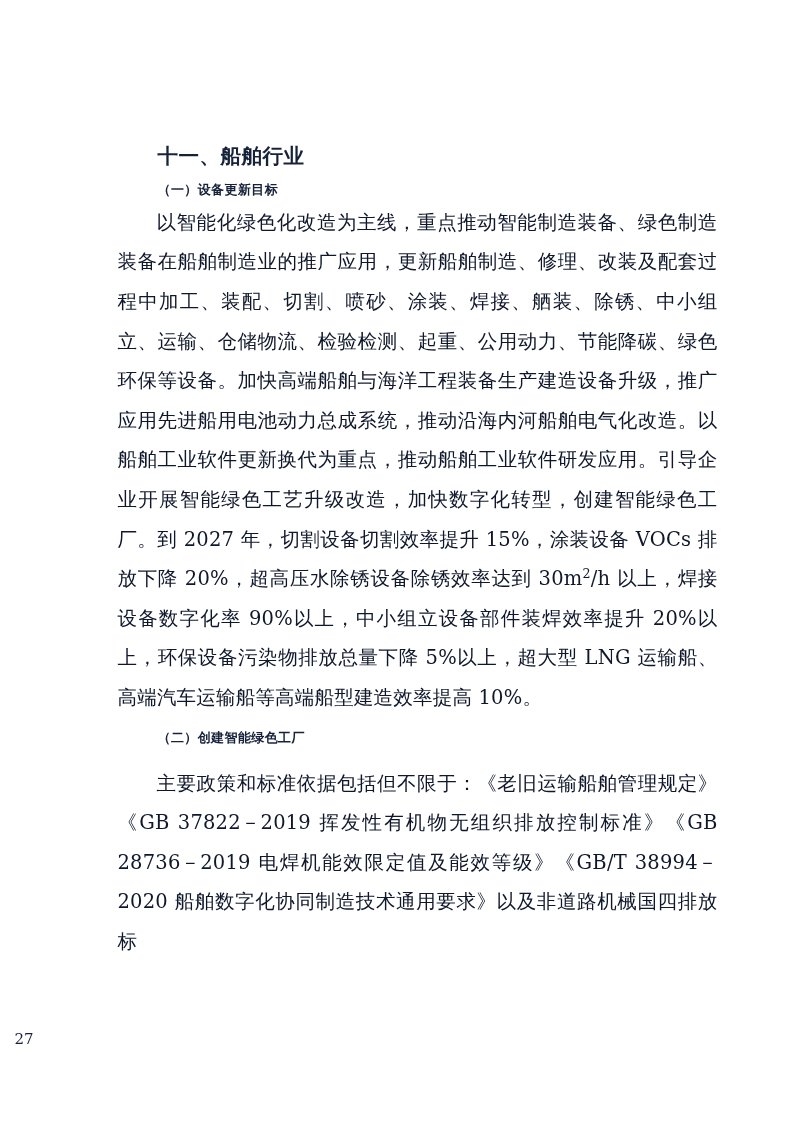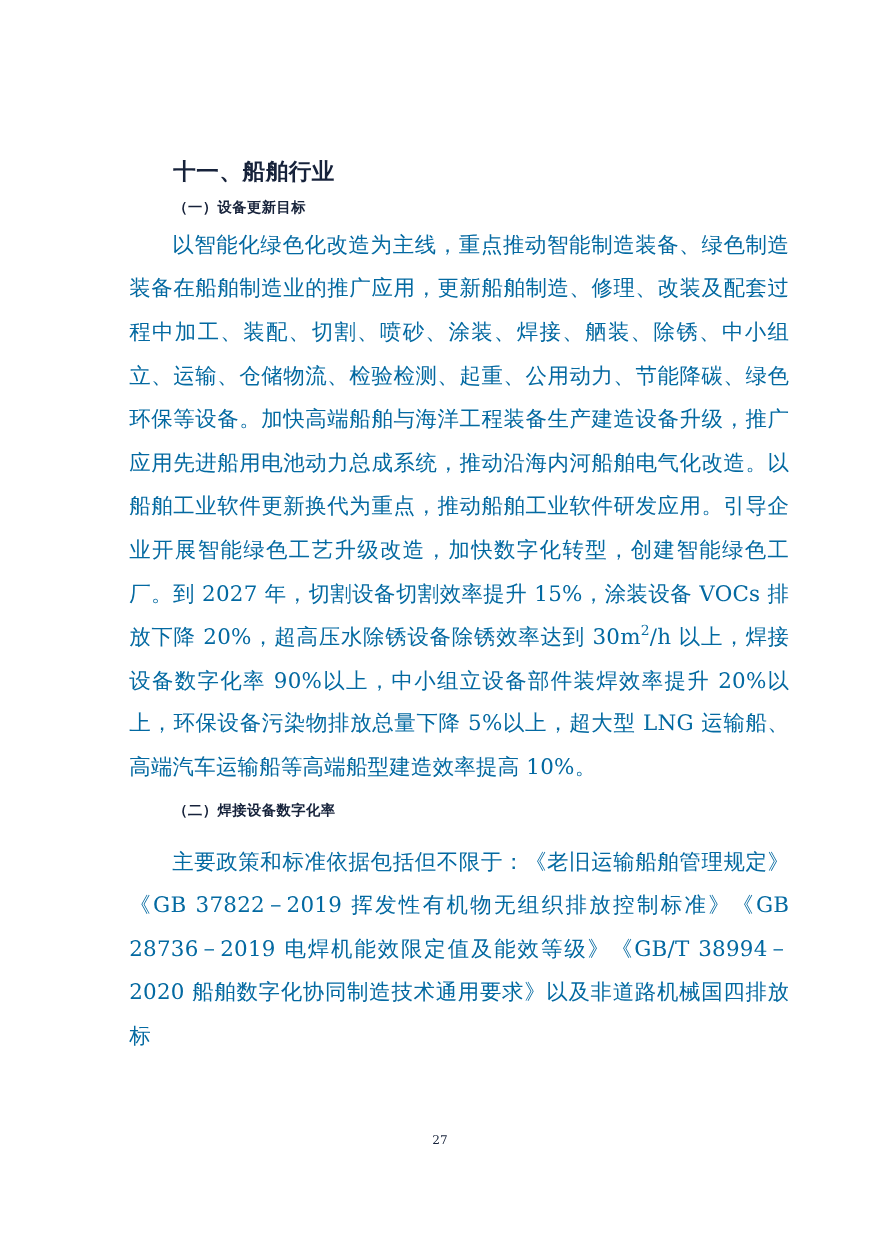"以智能化绿色化改造为主线，重点推动智能制造装备、绿色制造装备在船舶制造业的推广应" .para { color: #0369a1 -> #0f172a }
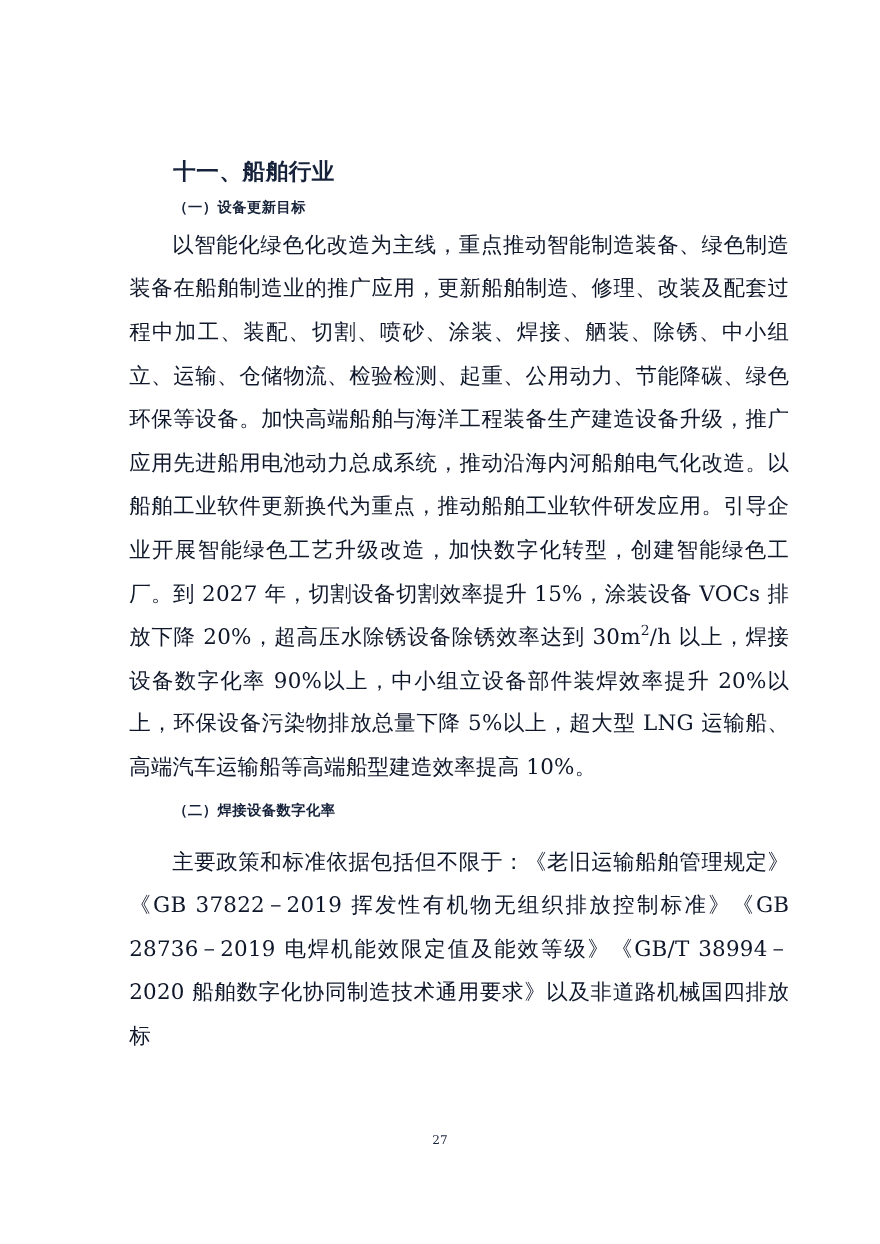"（二）焊接设备数字化率" h2.heading-2 { text: 焊接设备数字化率 -> 创建智能绿色工厂 }
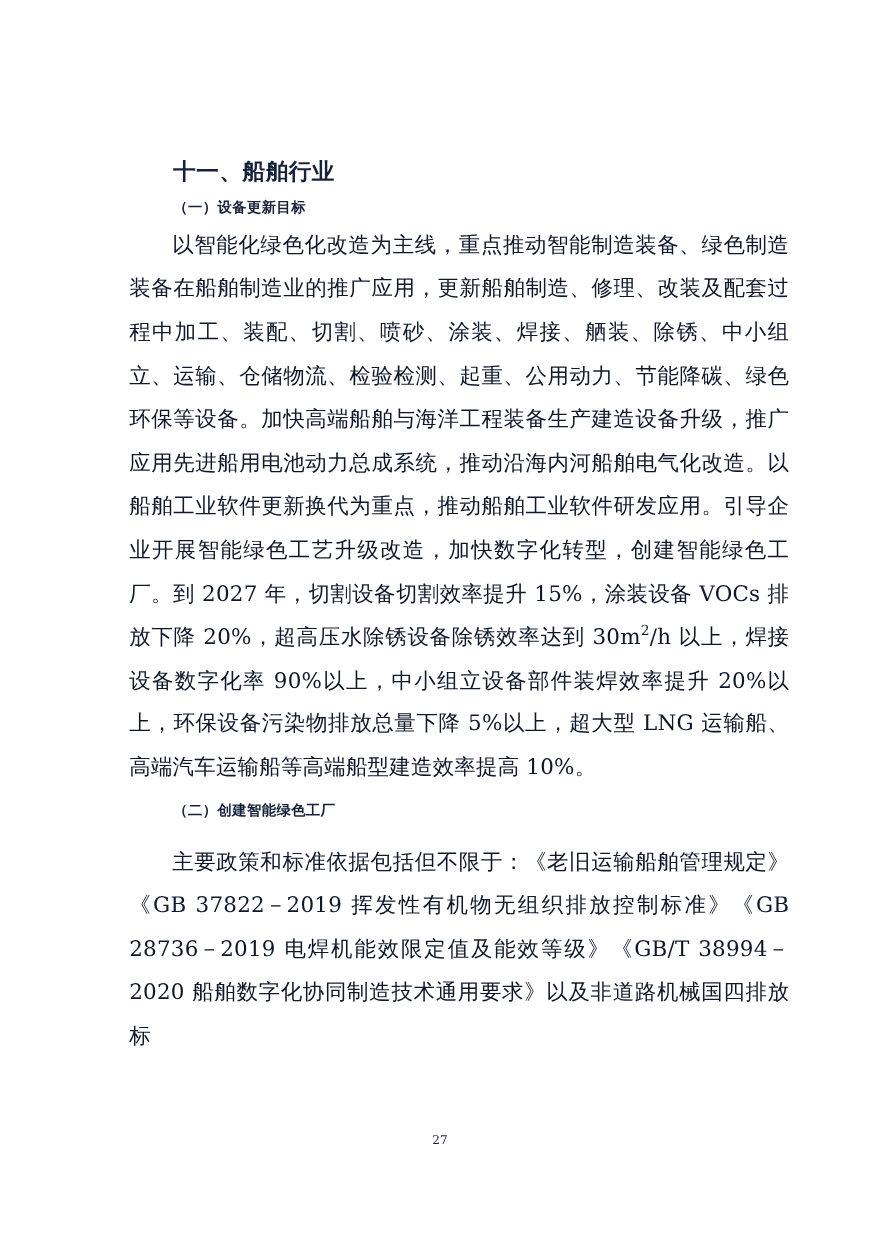"27" .page-number { font-size: 11px -> 15px; text-align: center -> none }
